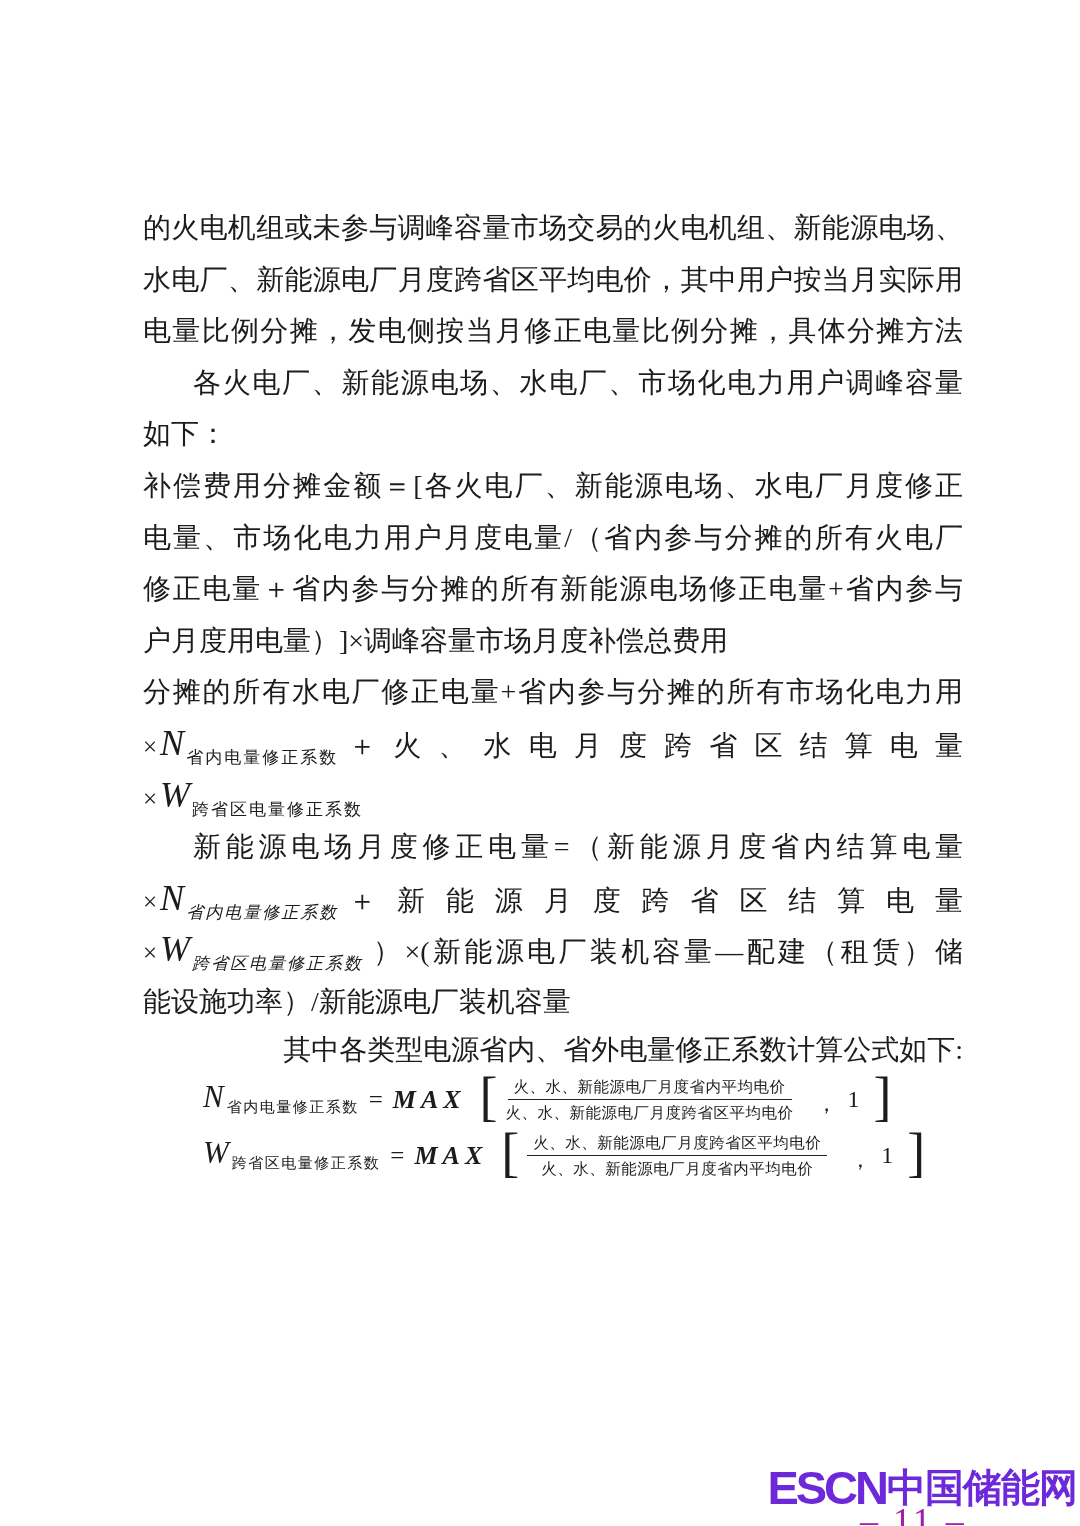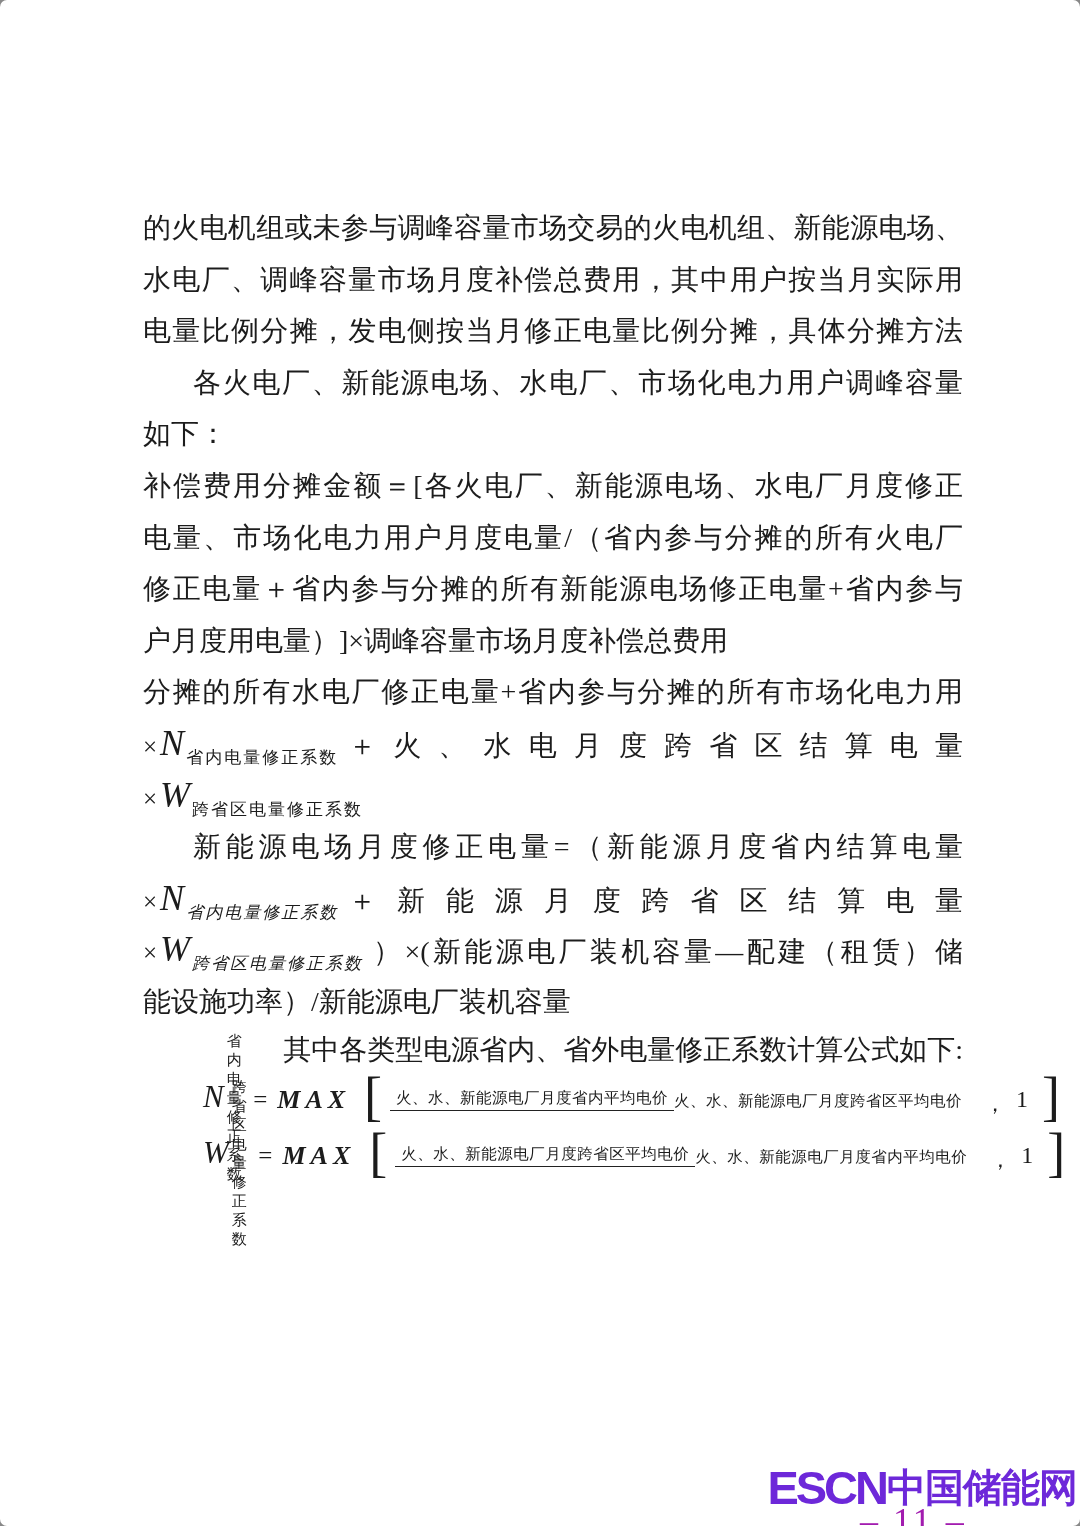"的火电机组或未参与调峰容量市场交易的火电机组、新能源电场、" .page { border-radius: 7px -> none }
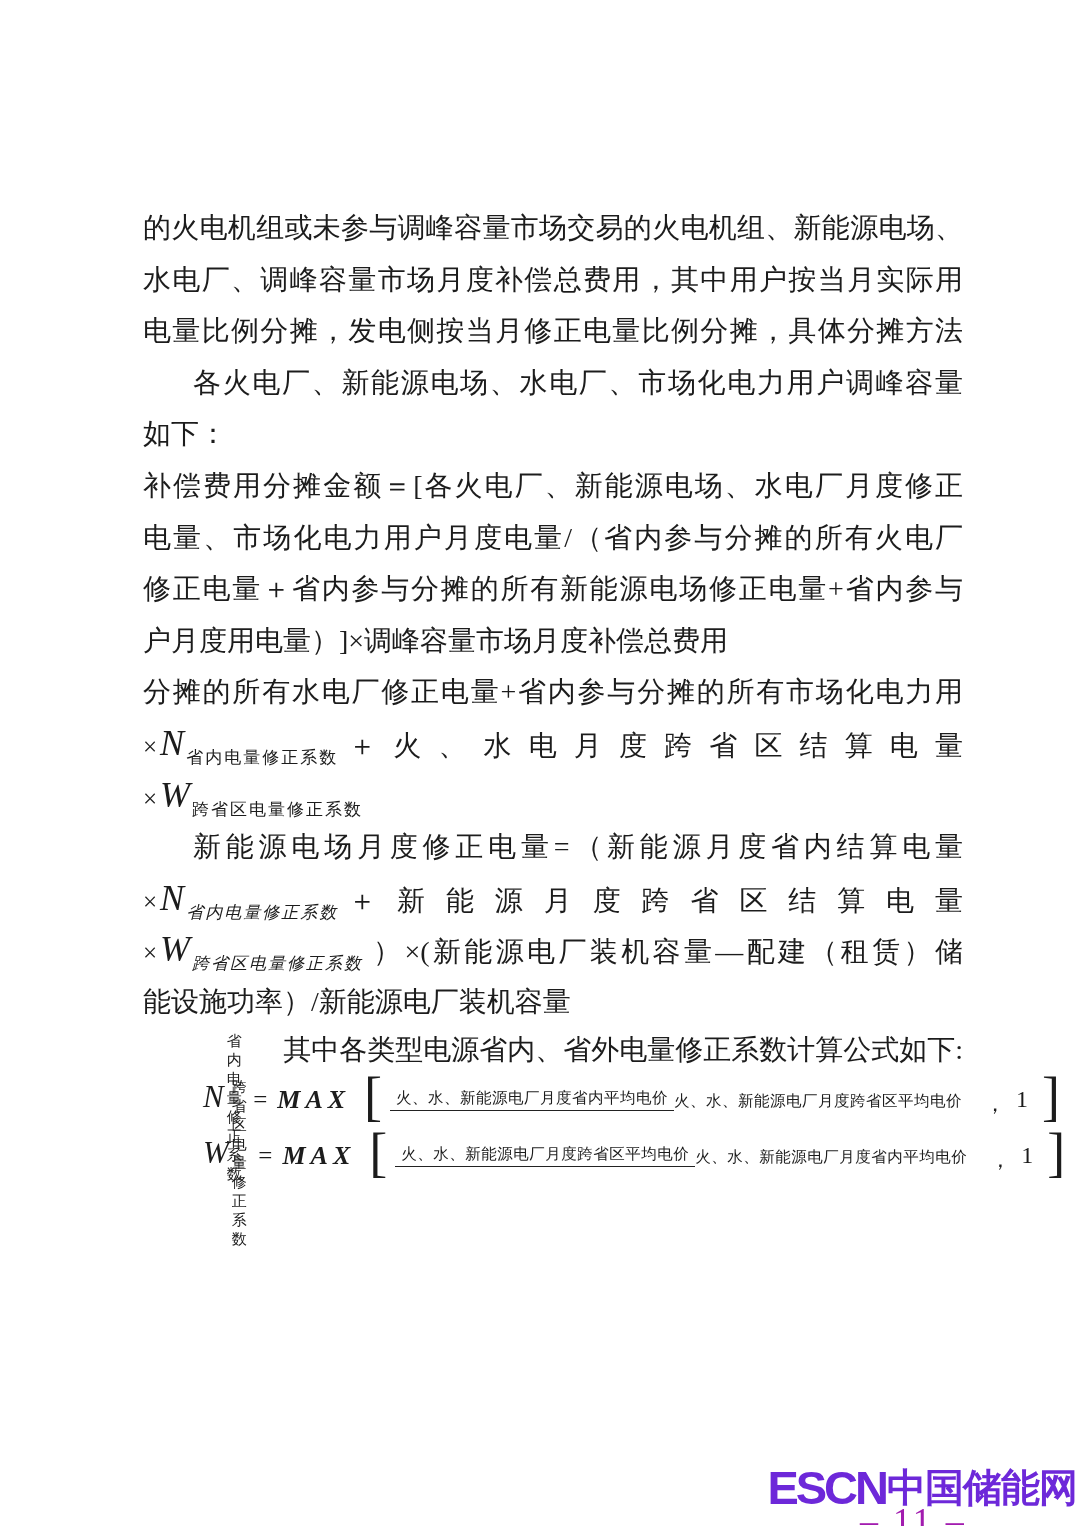"水电厂、调峰容量市场月度补偿总费用，其中用户按当月实际用" div.bl { text: 调峰容量市场月度补偿总费用 -> 新能源电厂月度跨省区平均电价 }
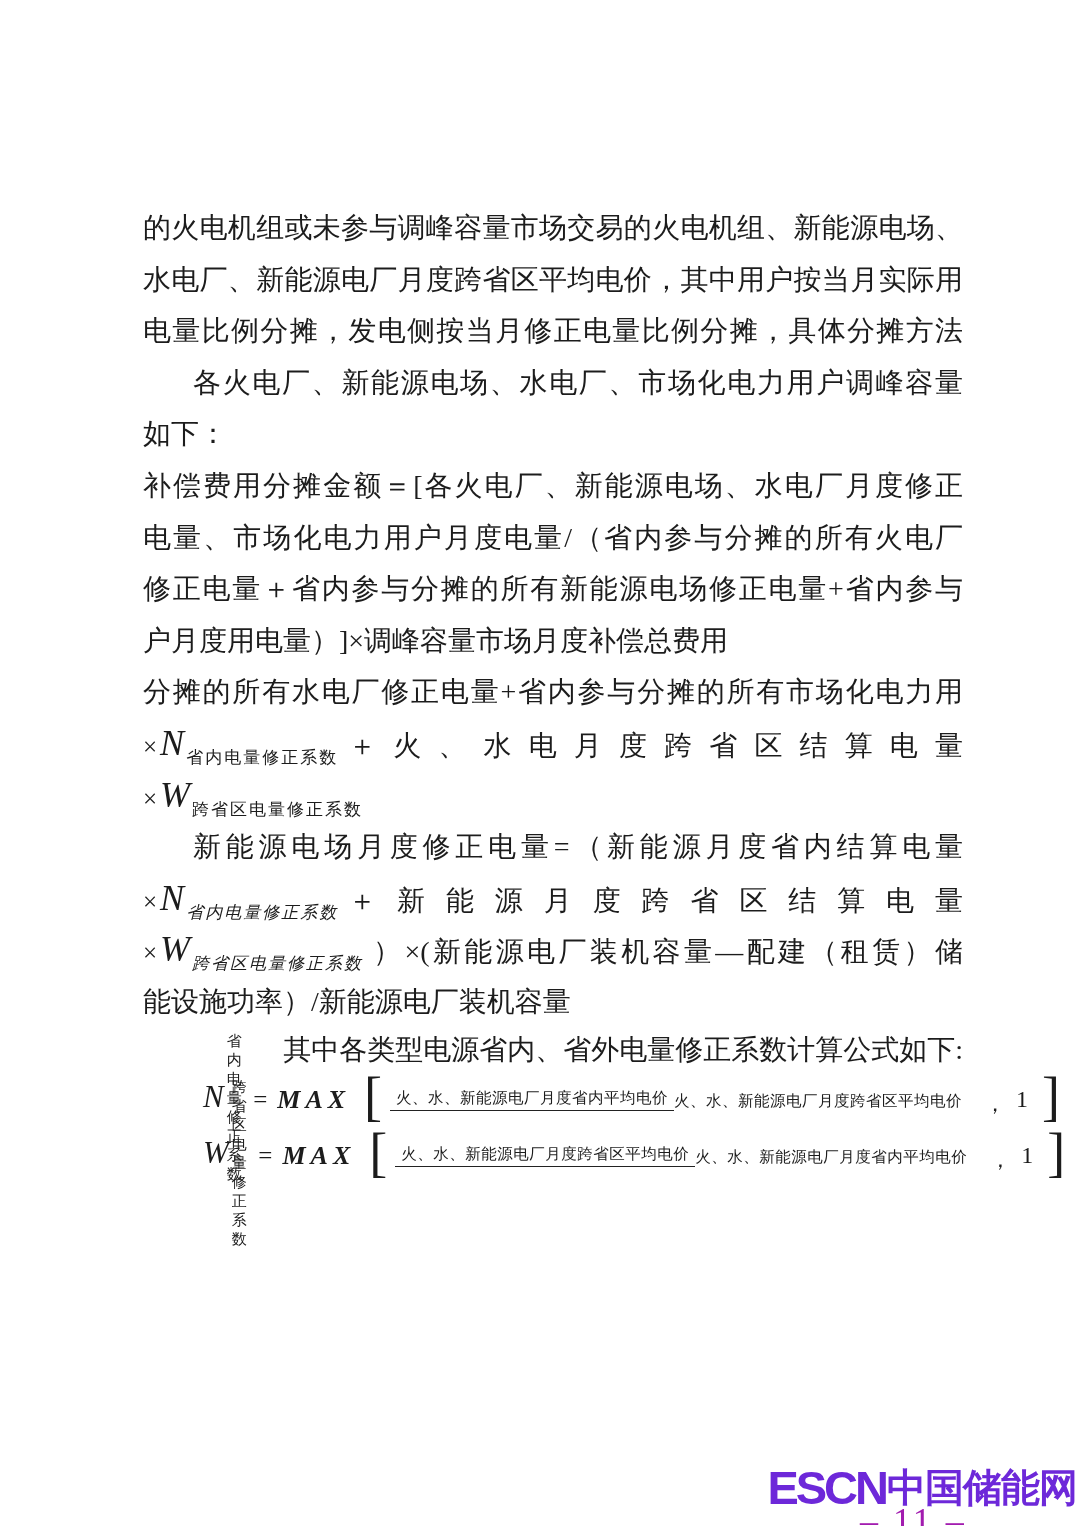"火、水、新能源电厂月度省内平均电价" .frac { flex-direction: row -> column }
